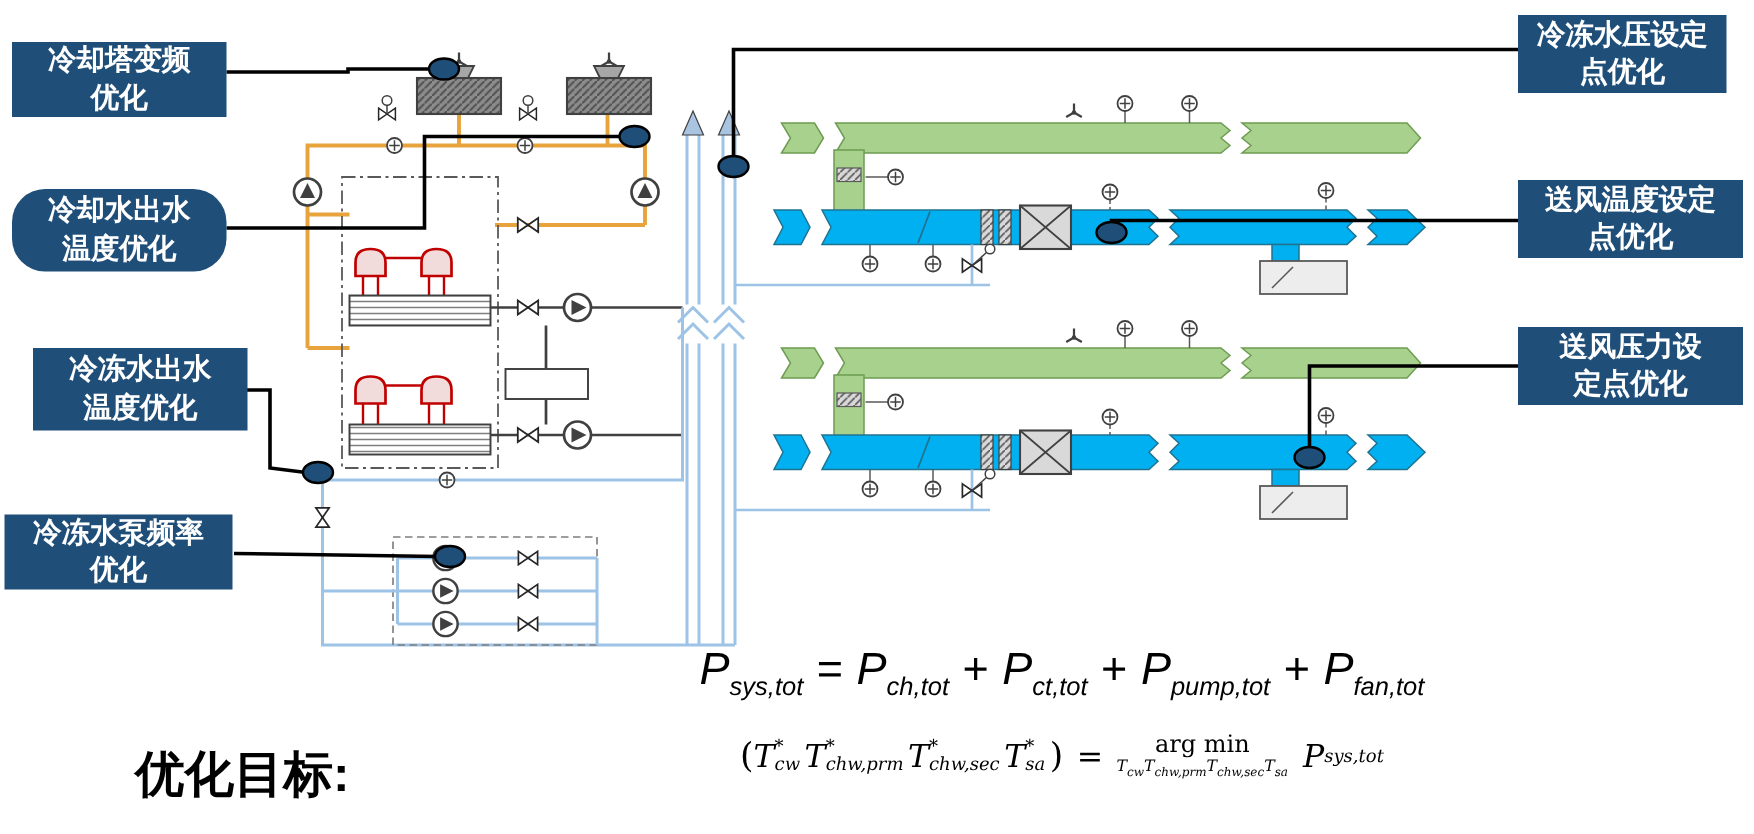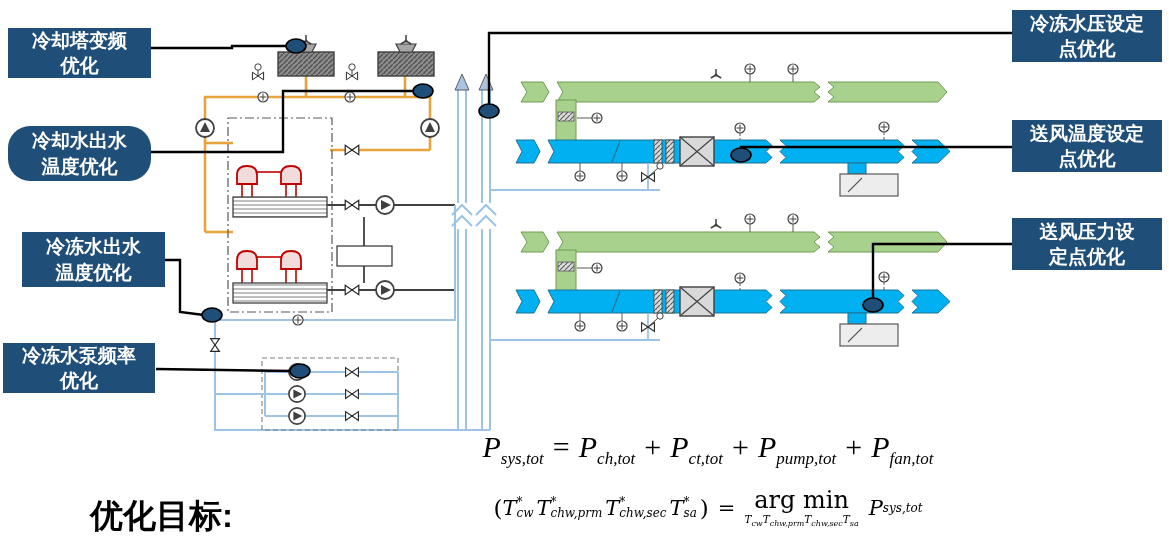"冷冻水压设定" #c5 { width: 150px -> 139px }
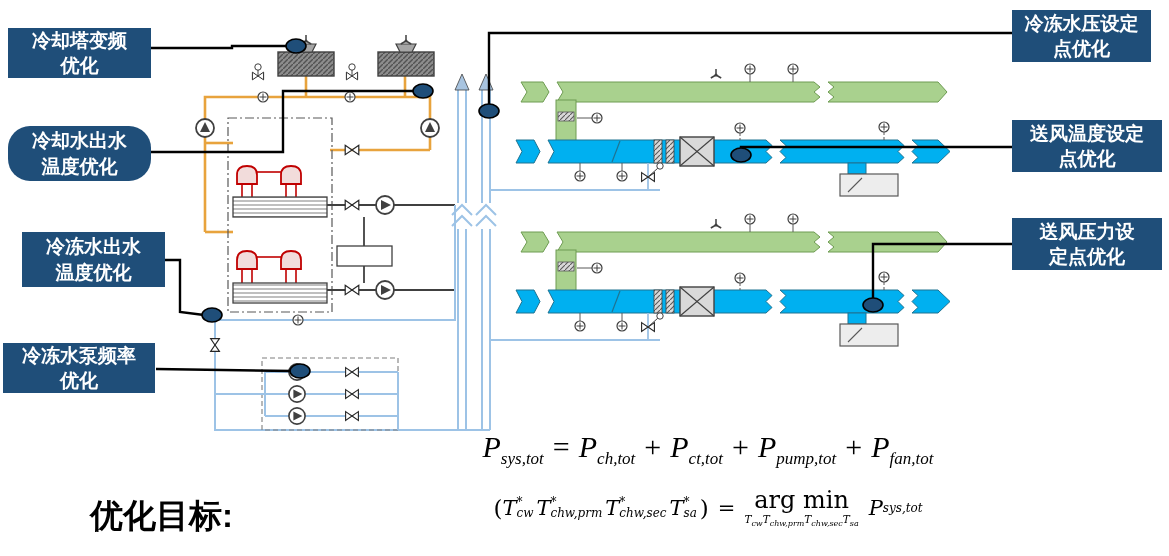"Psys,tot= Pch,tot+ Pct,tot+ Ppump,tot+" .f1 { font-family: Liberation Serif, serif -> Liberation Sans, sans-serif }
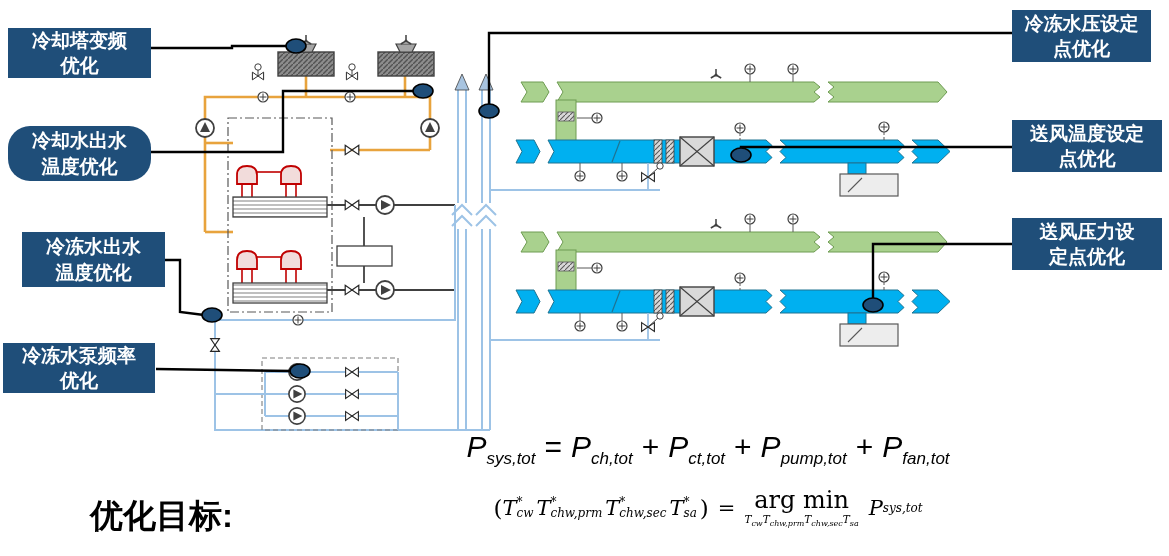"arg min" .argmin .am { font-size: 24px -> 16px }
